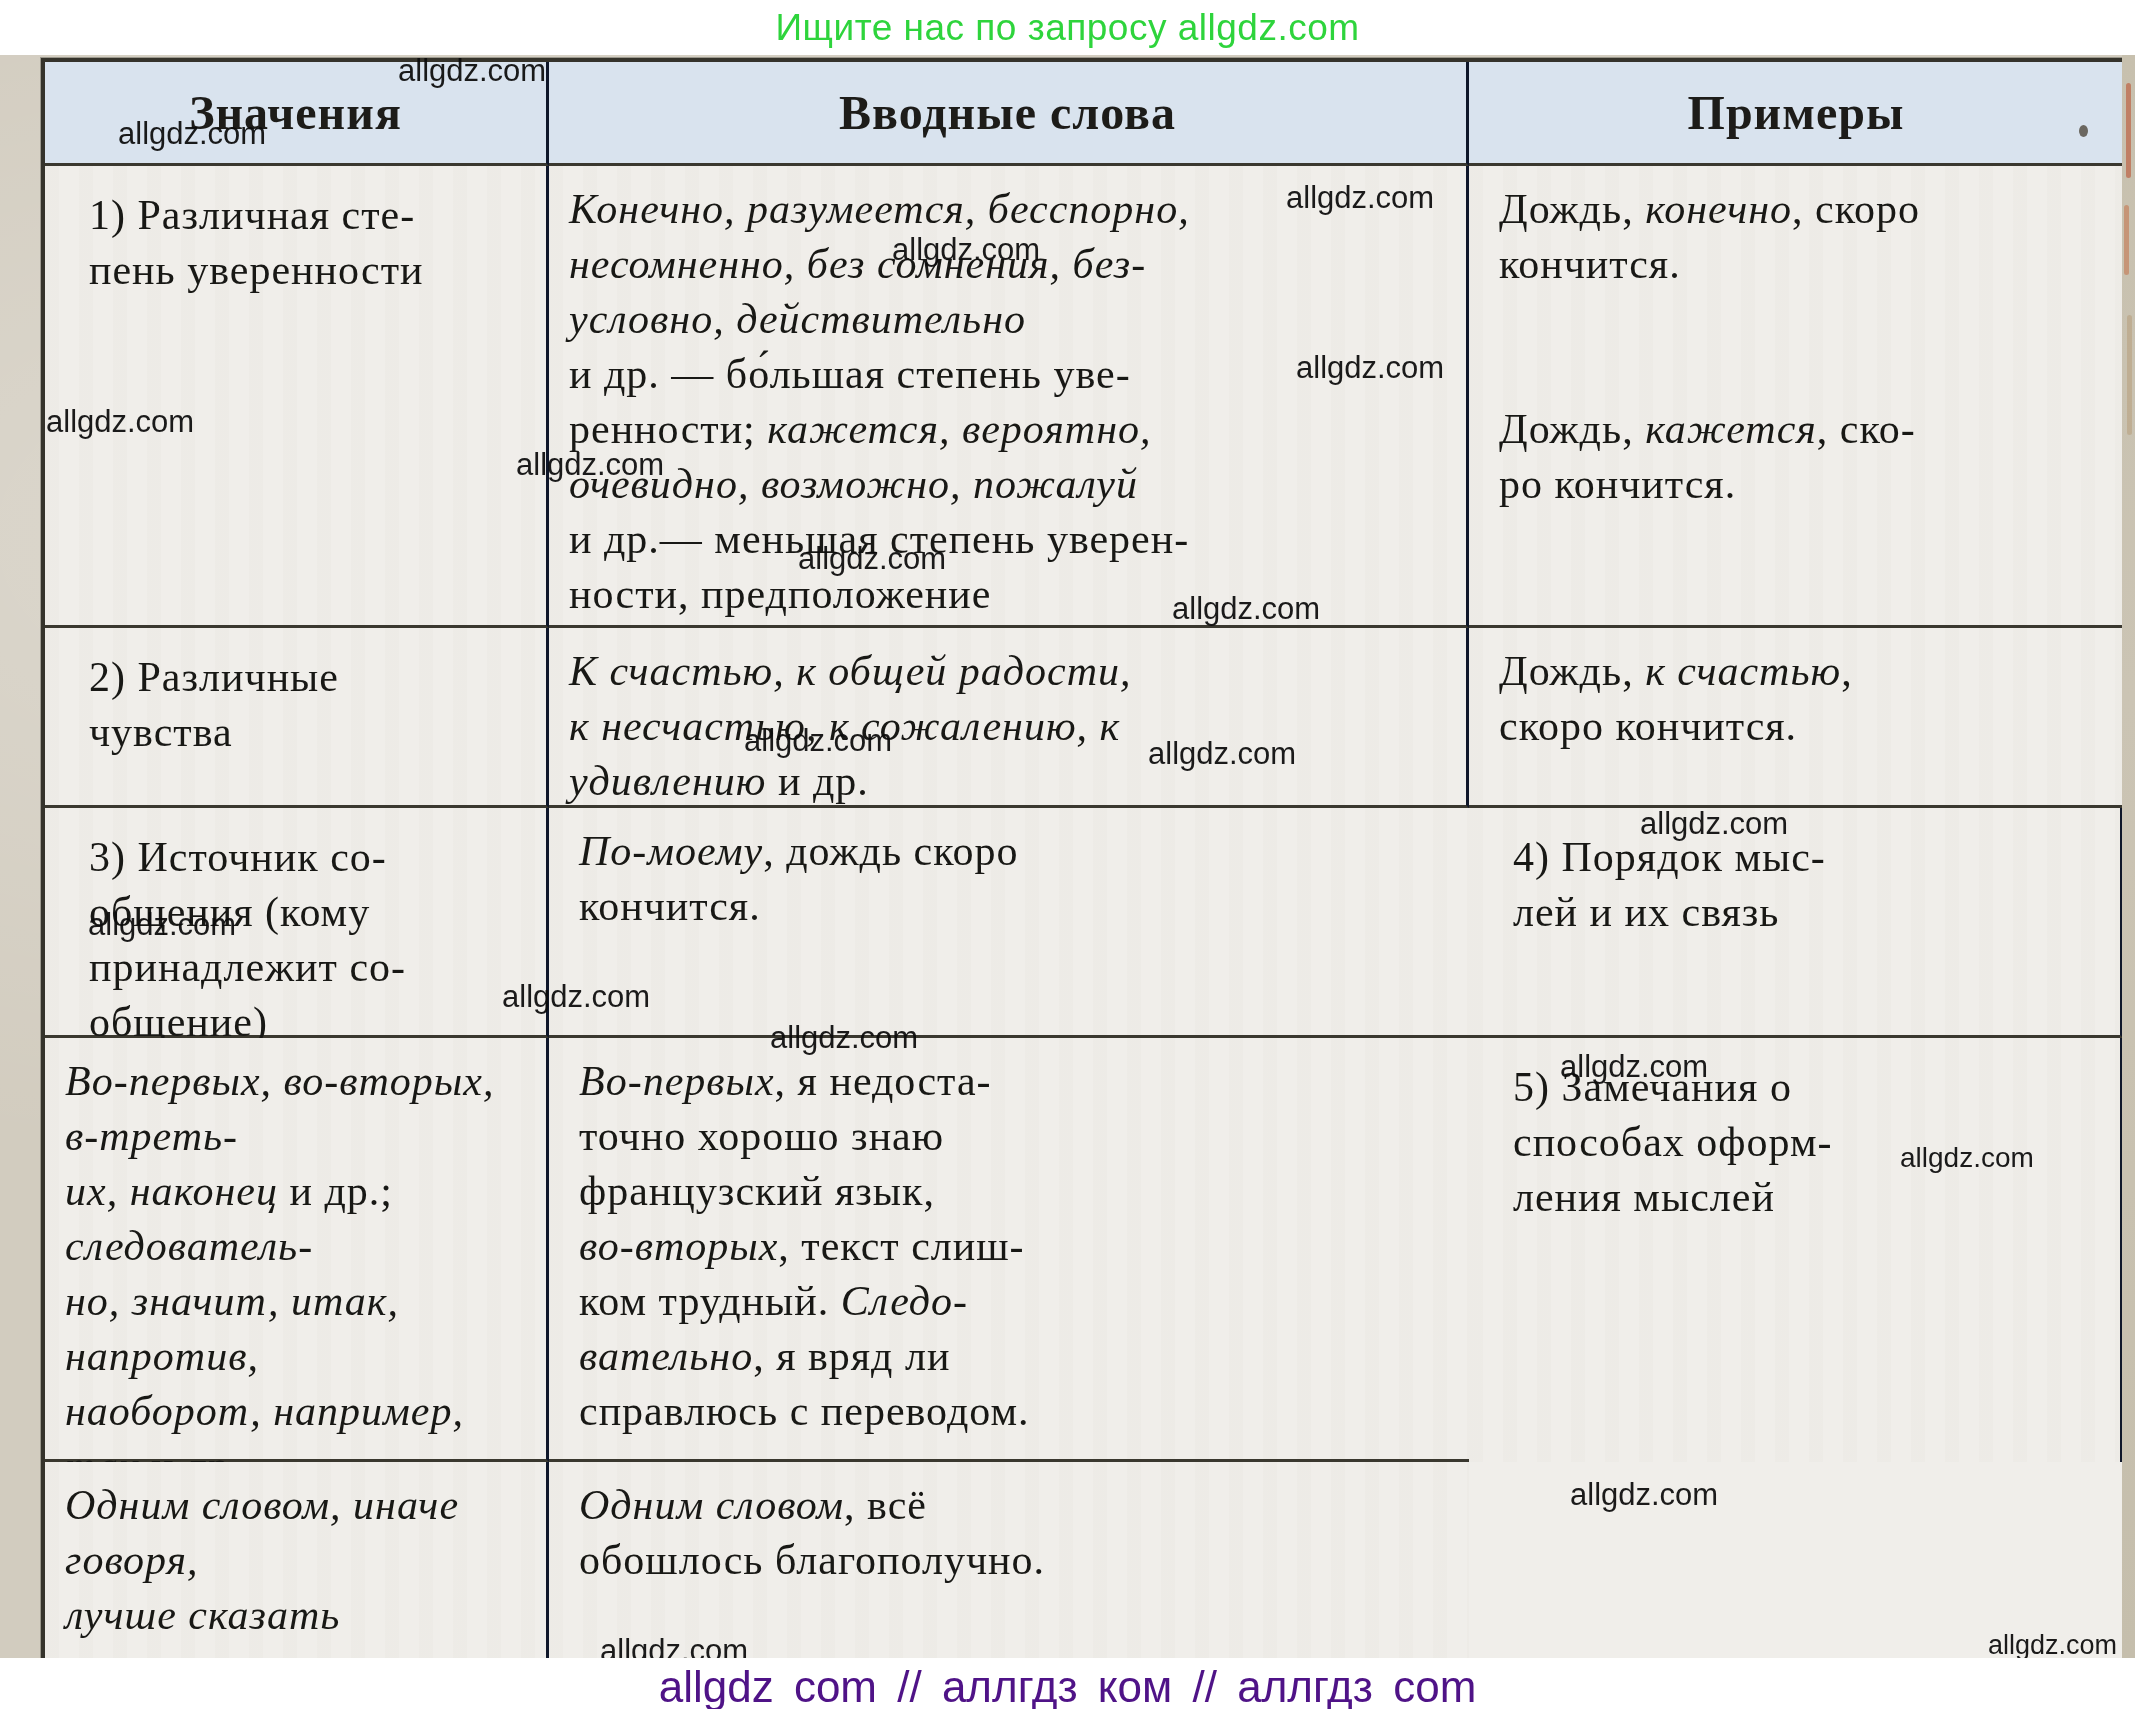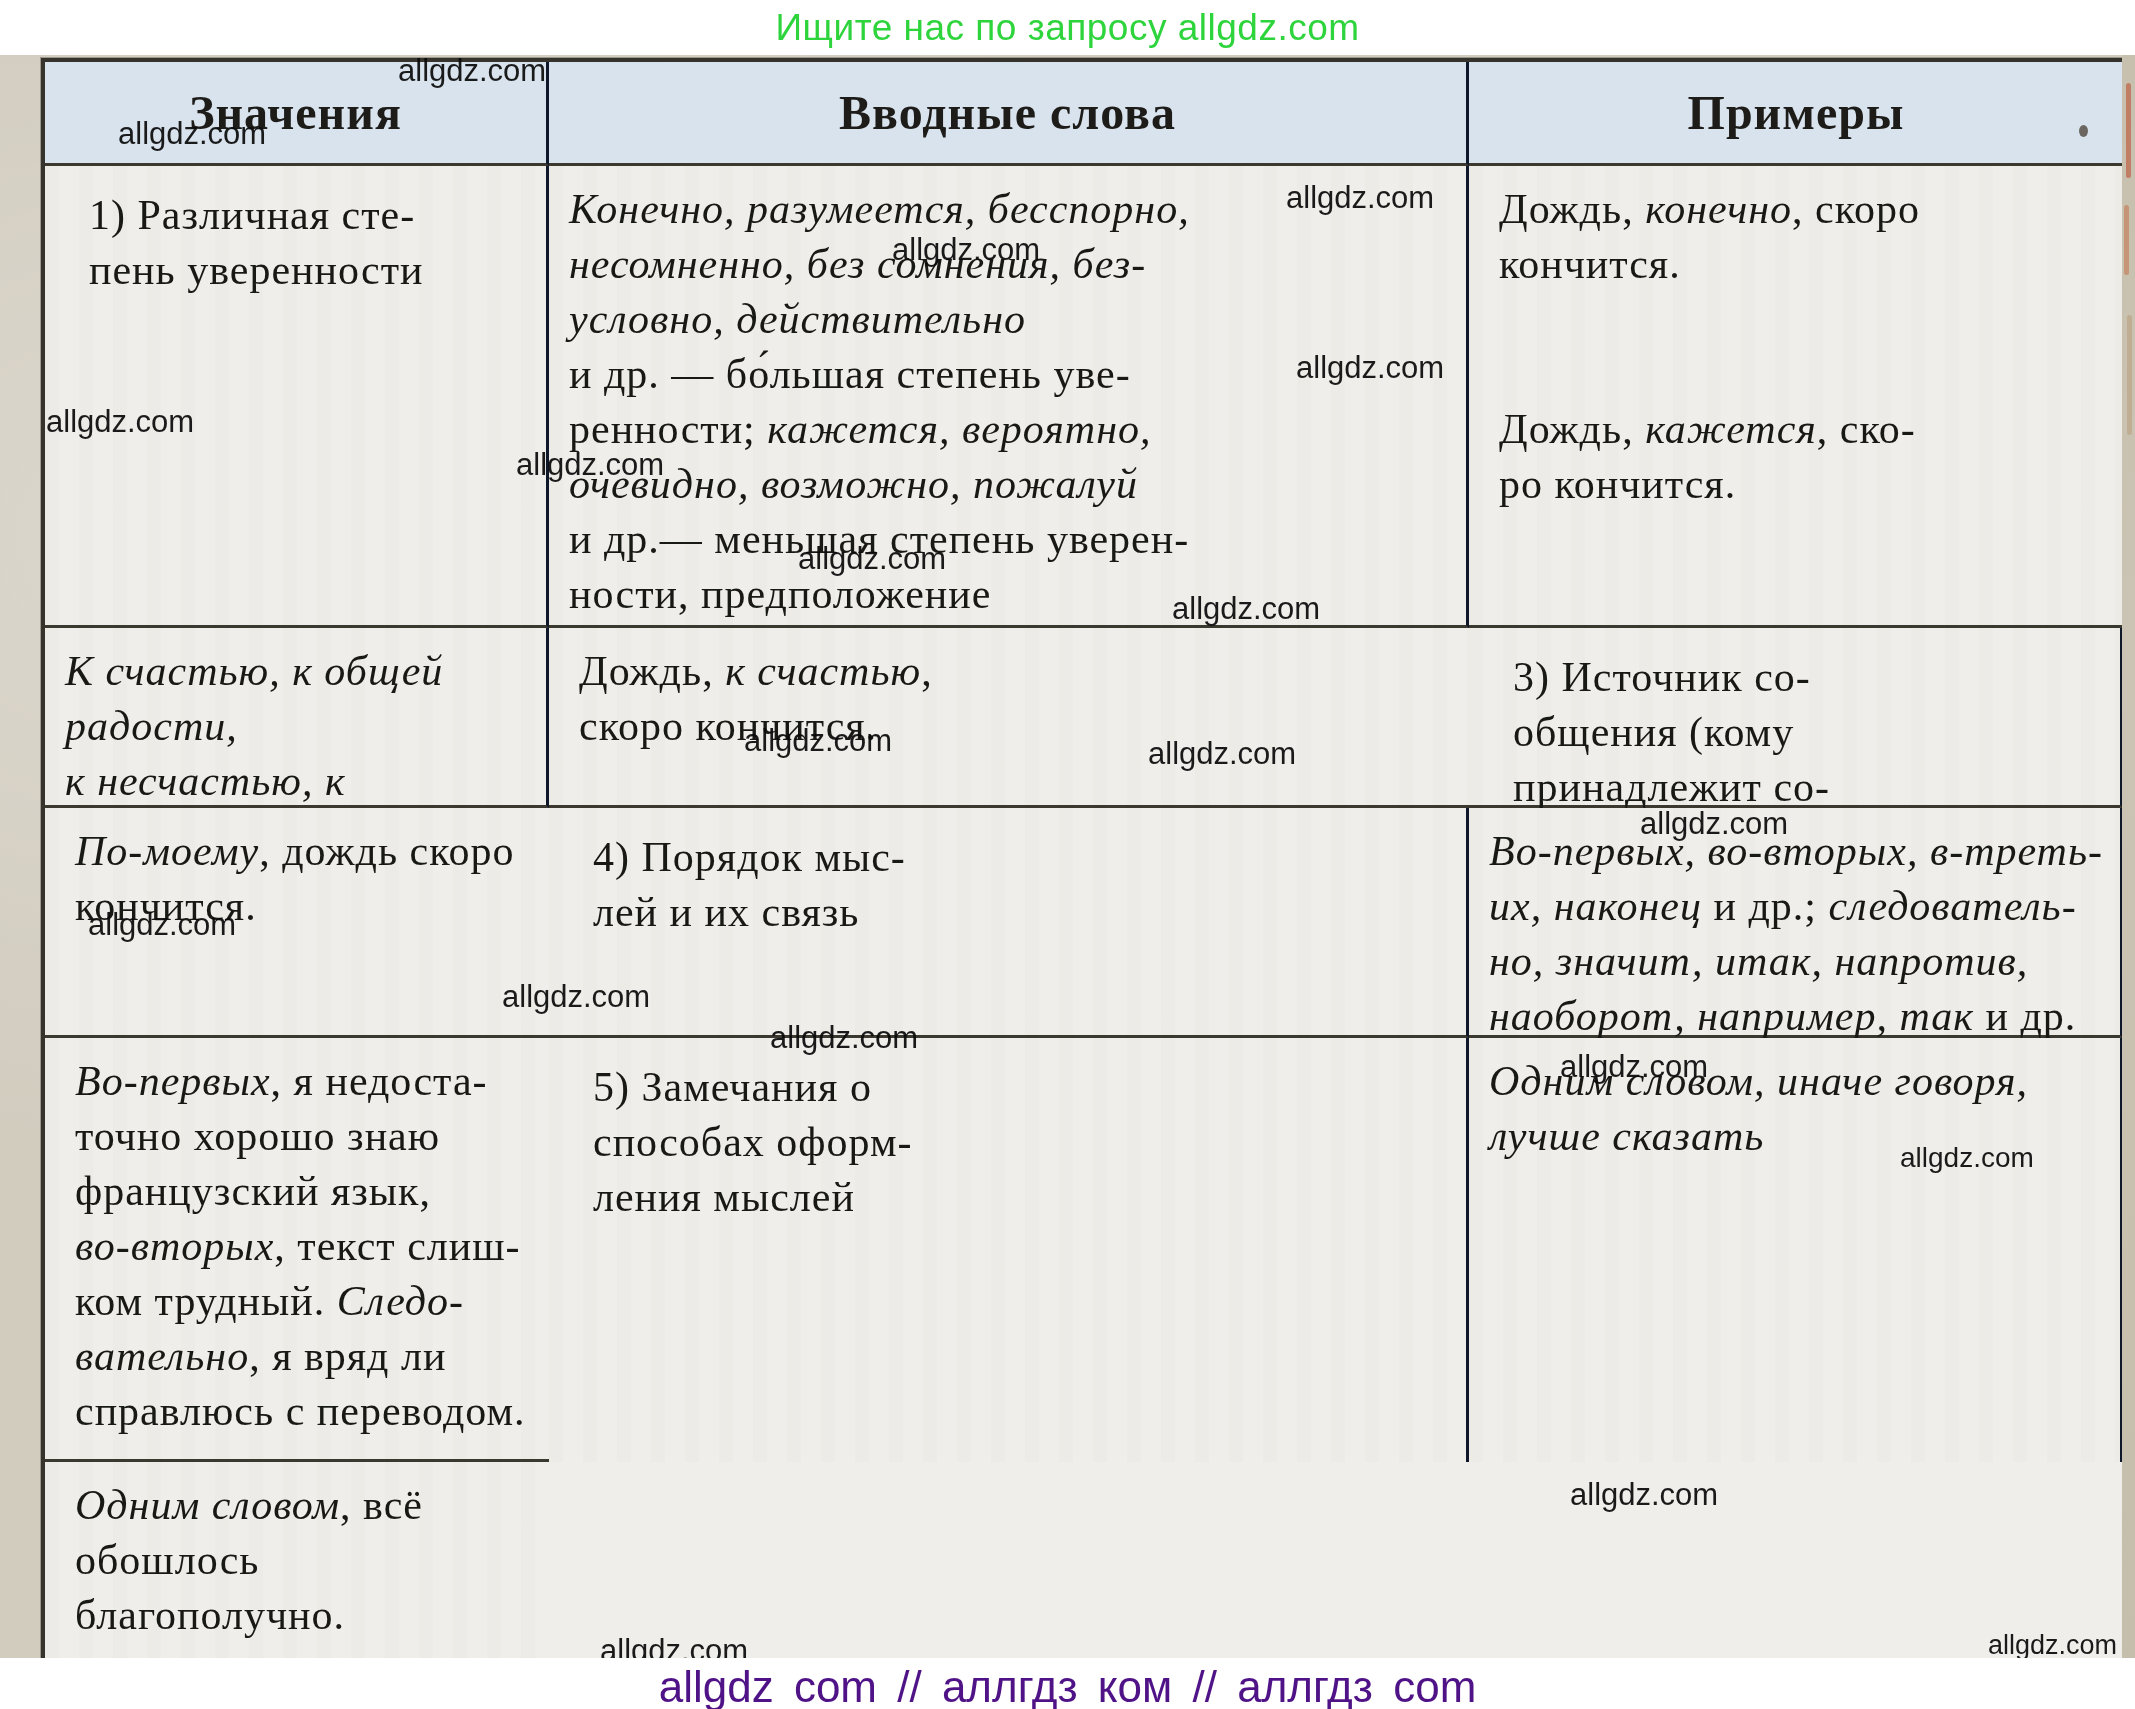"2) Различные" div.cell { html: none -> <div> <p>2) Различные чувства</p> </div> }
